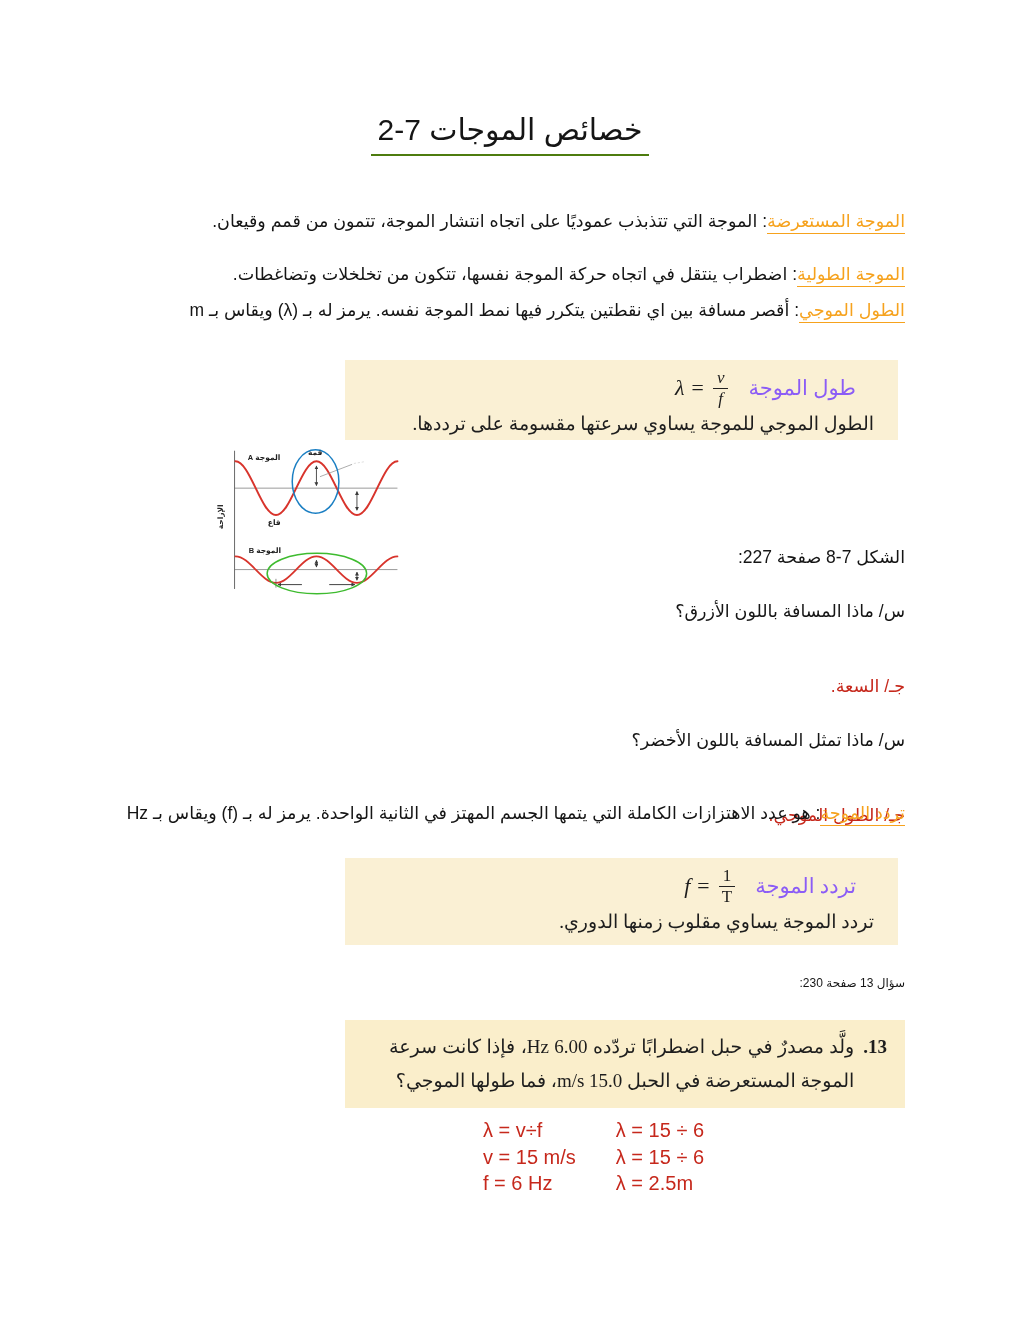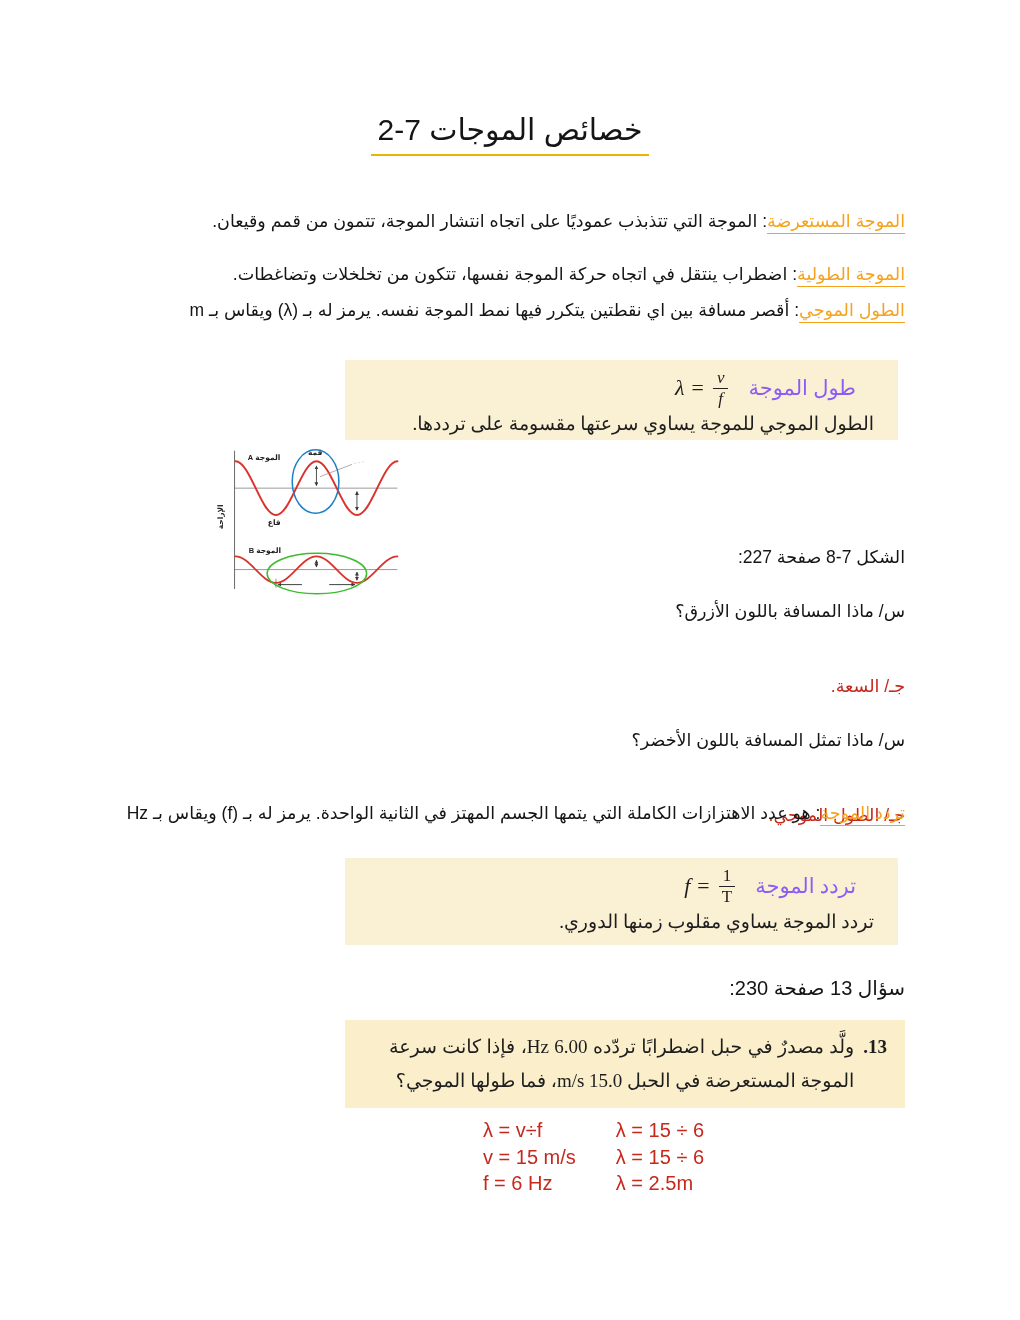"خصائص الموجات 7-2" .title-text { border-bottom: 2px solid #eab308 -> 2px solid #4d7c0f }
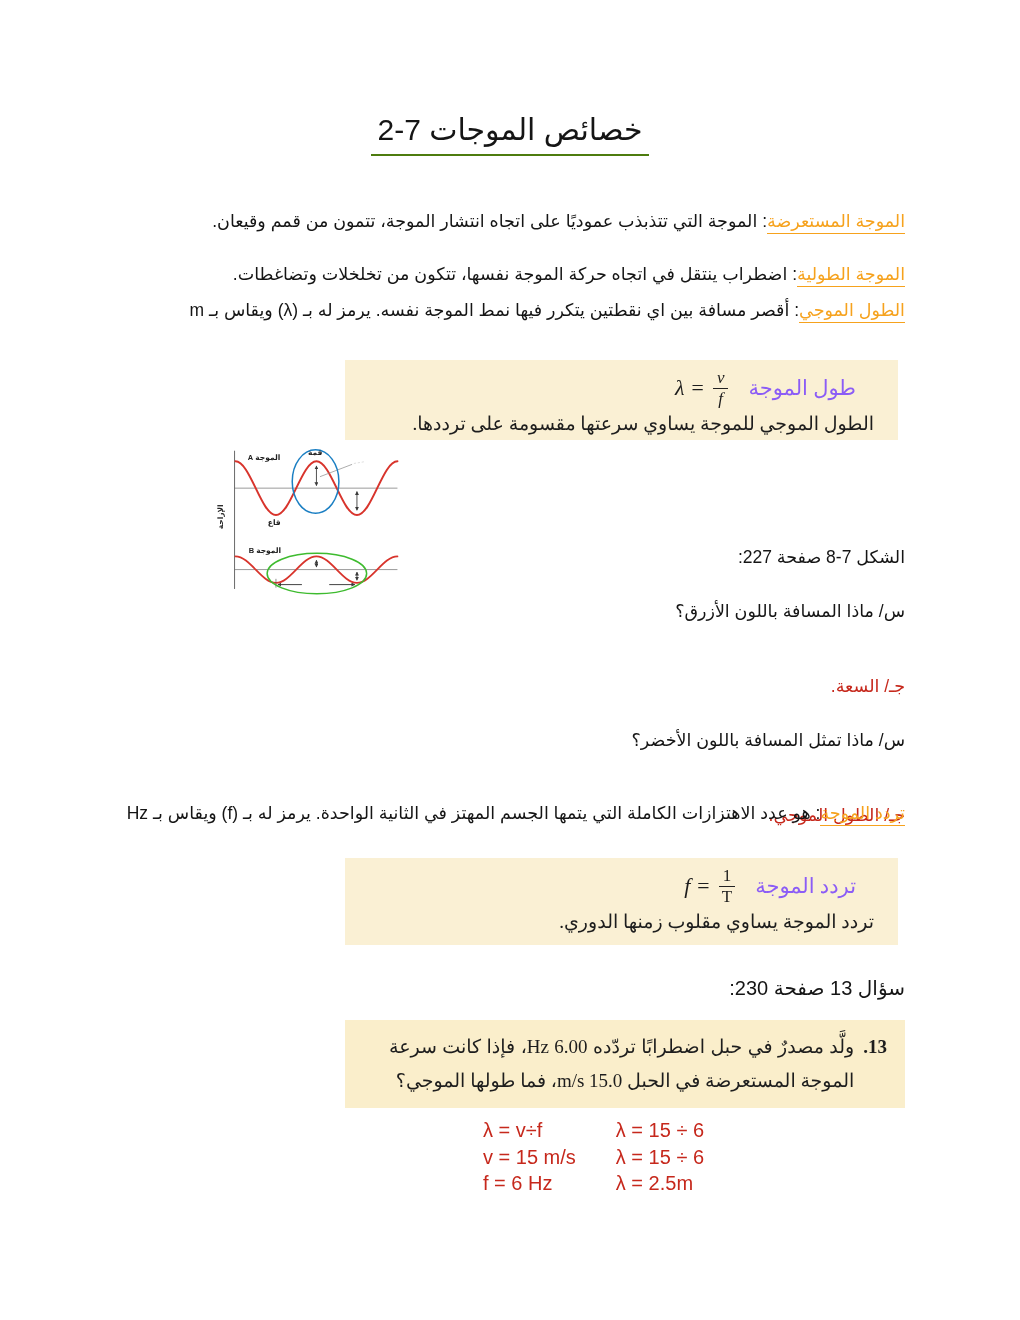"سؤال 13 صفحة 230:" .question-ref { font-size: 20px -> 12px }
